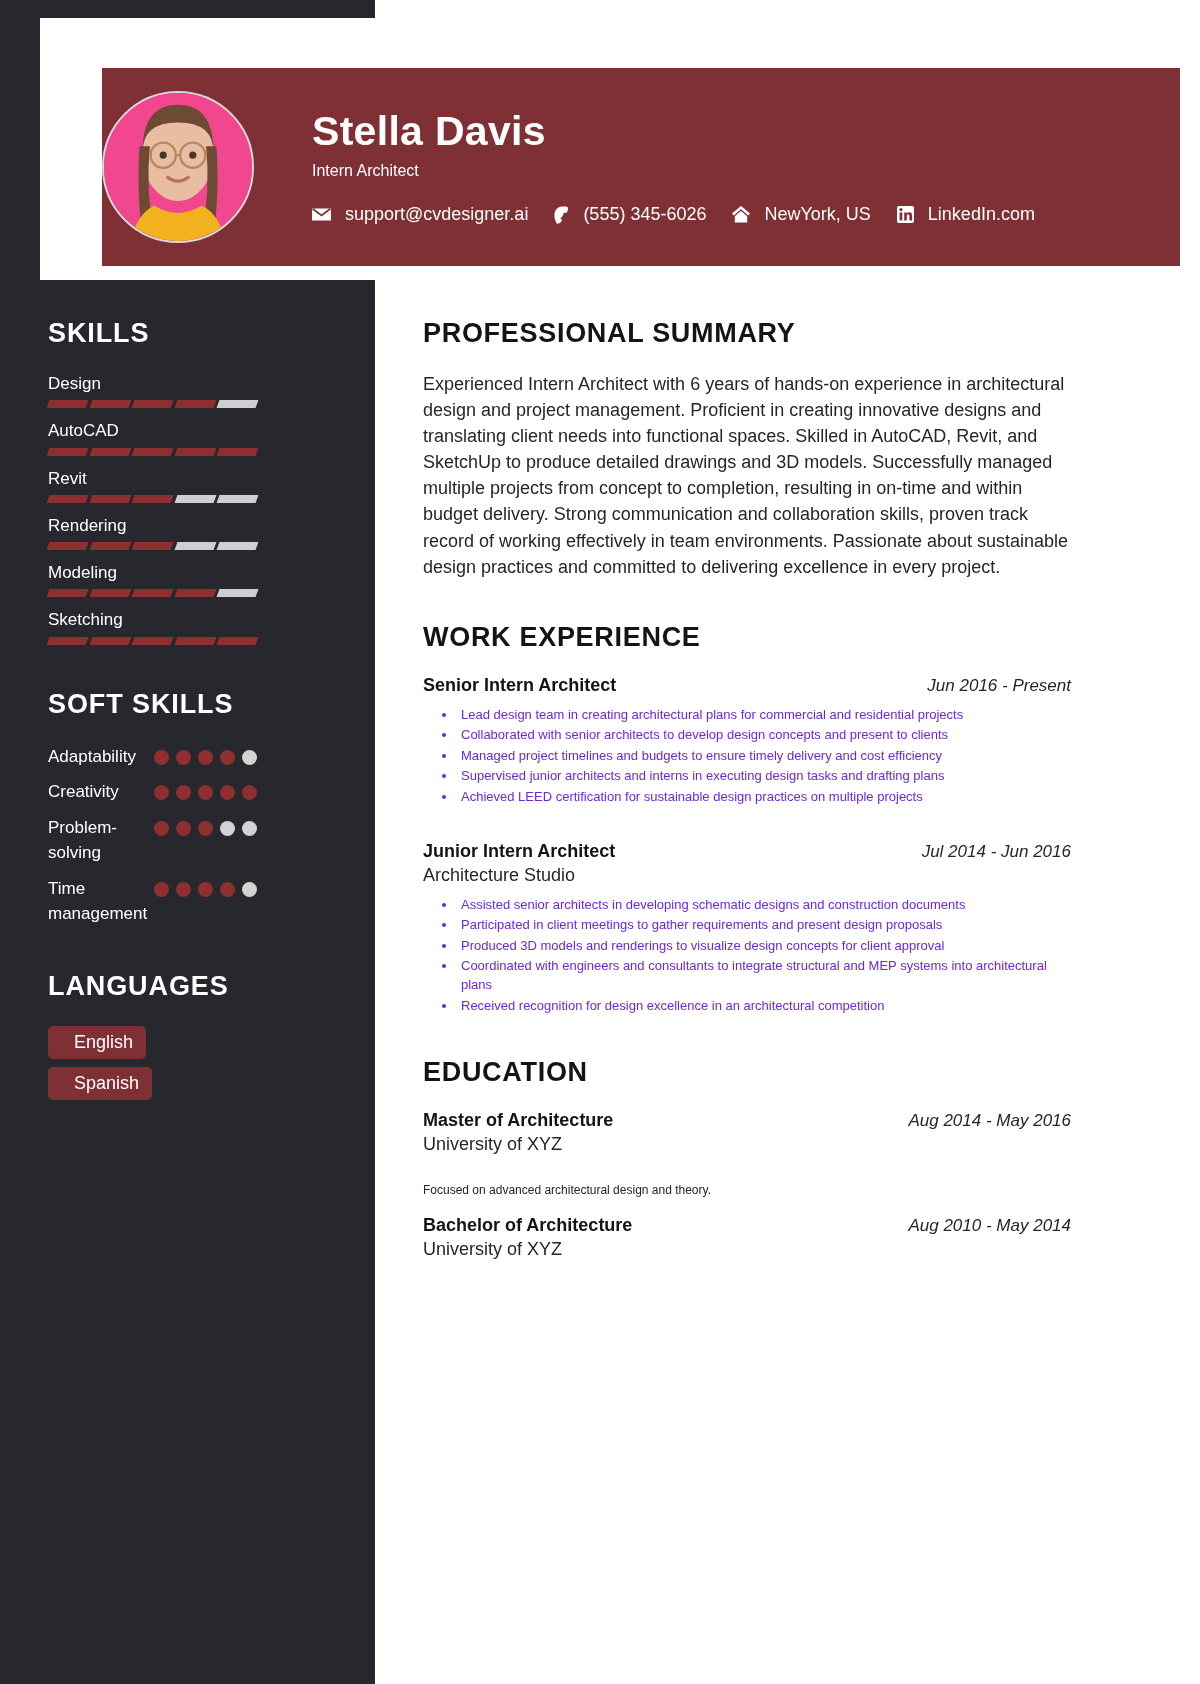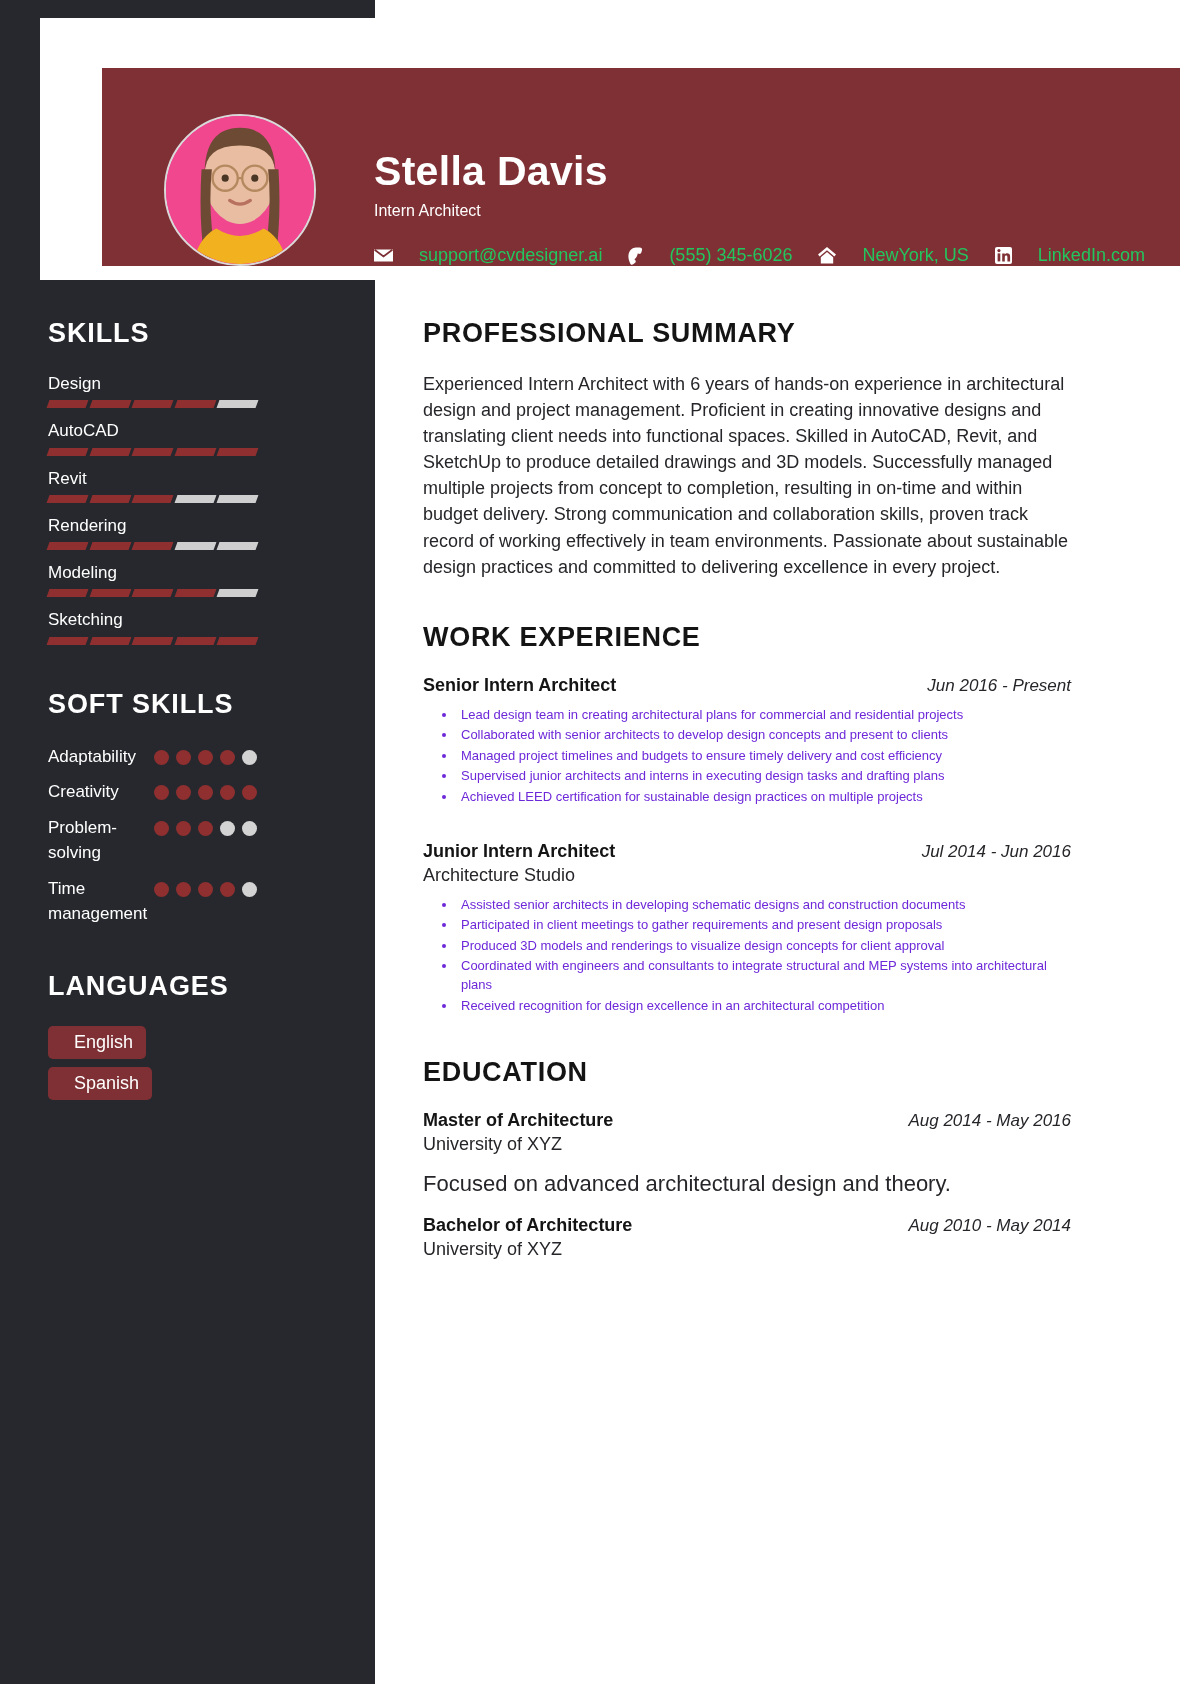"Stella Davis" .header { align-items: flex-end -> center; padding-left: 62px -> none }
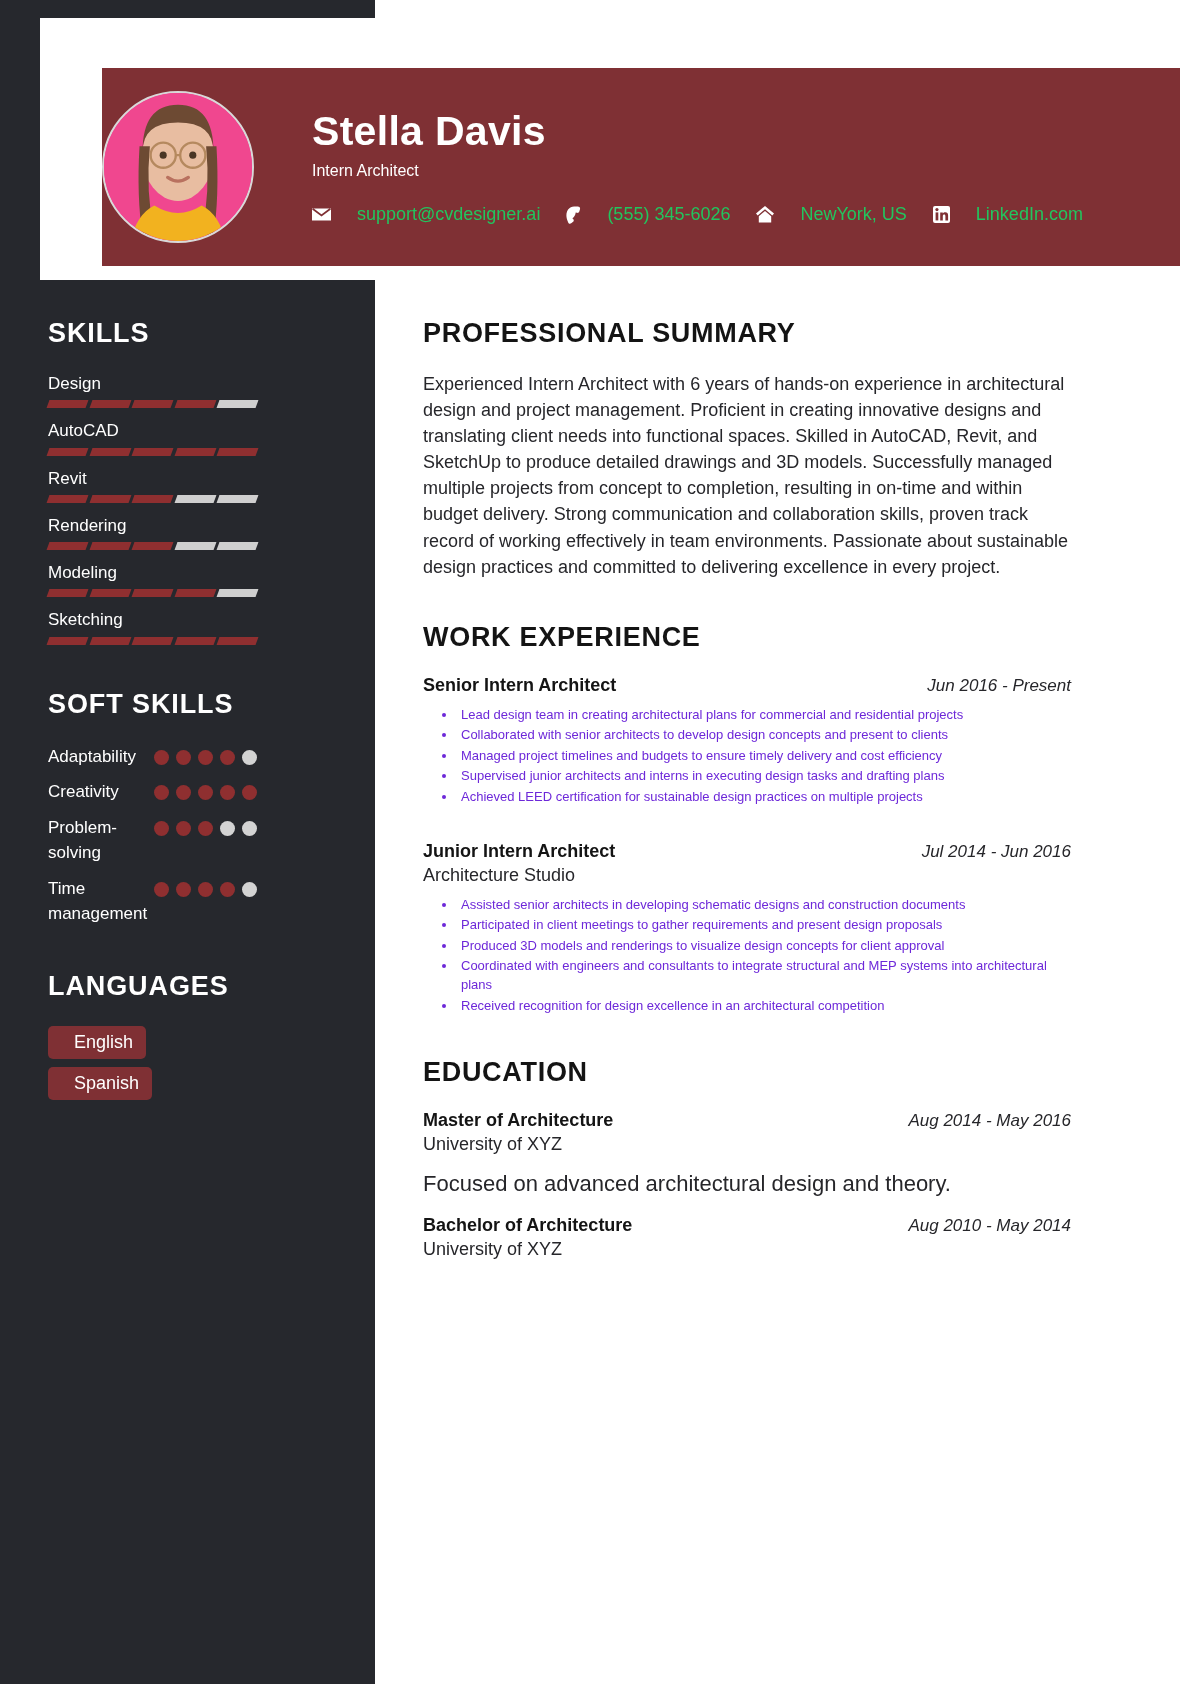"support@cvdesigner.ai" .contact { color: #22c55e -> #ffffff; gap: 26px -> 14px }
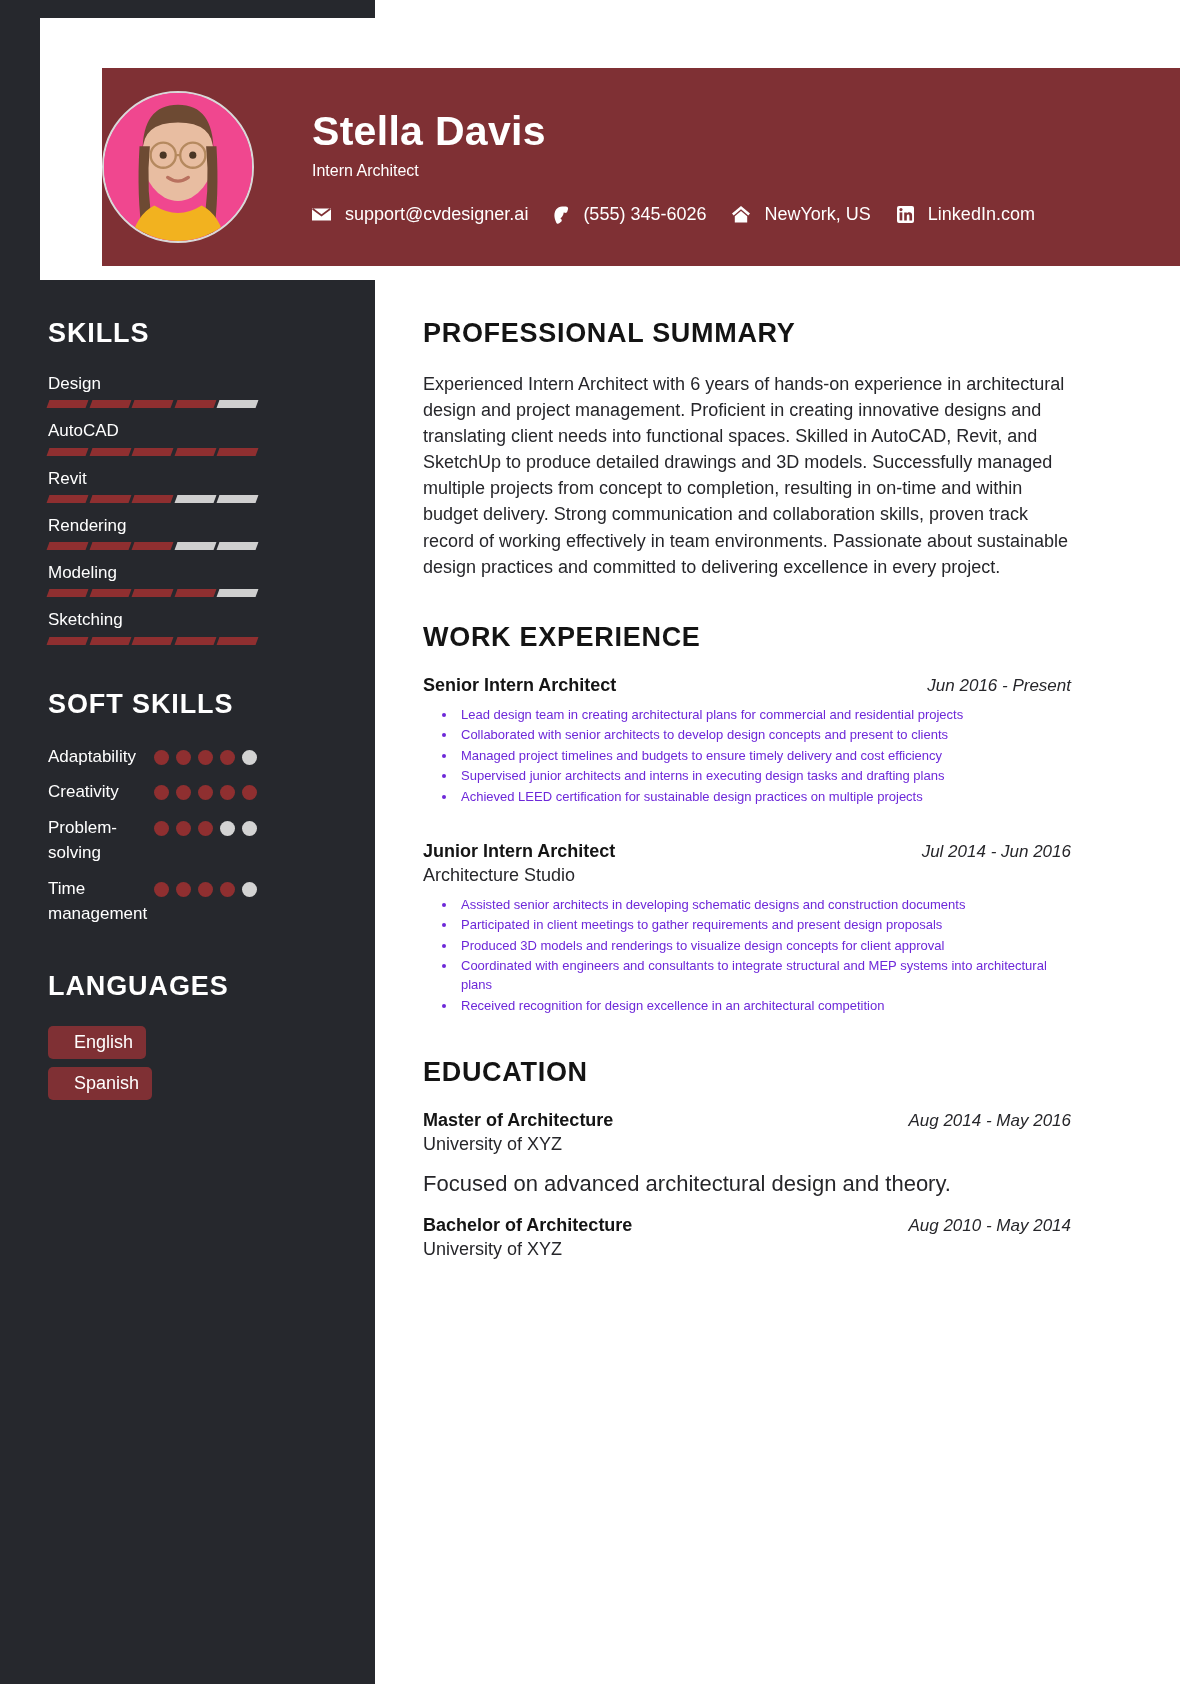"Focused on advanced architectural design" .edu-desc { font-size: 22px -> 12px; margin-top: 16px -> 28px }
